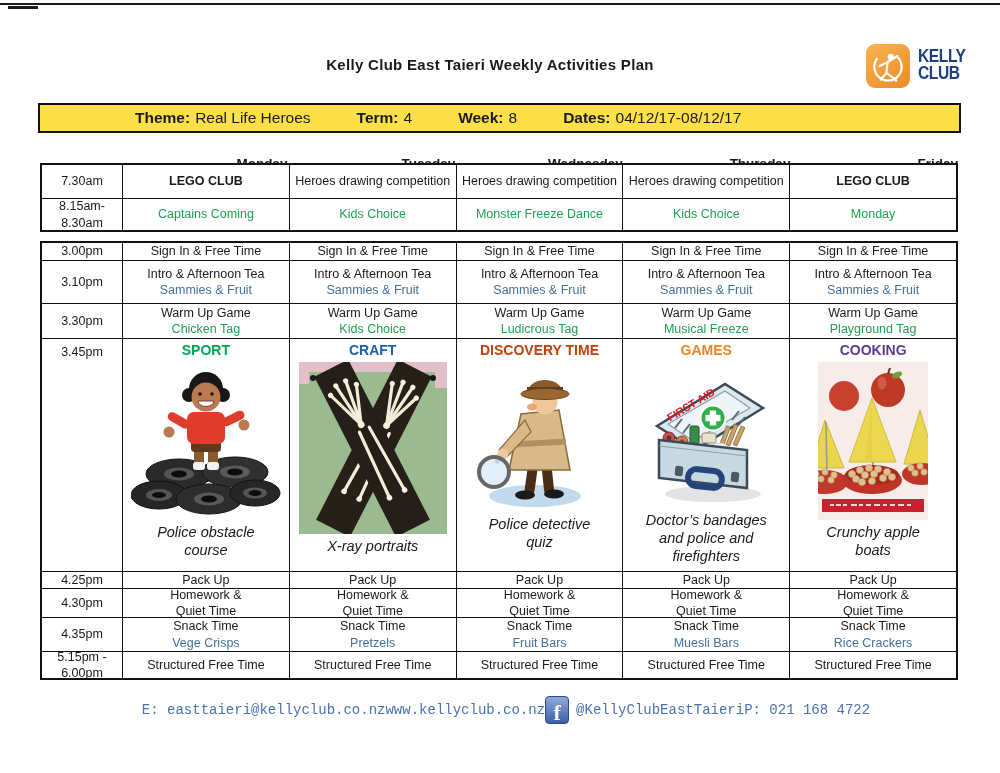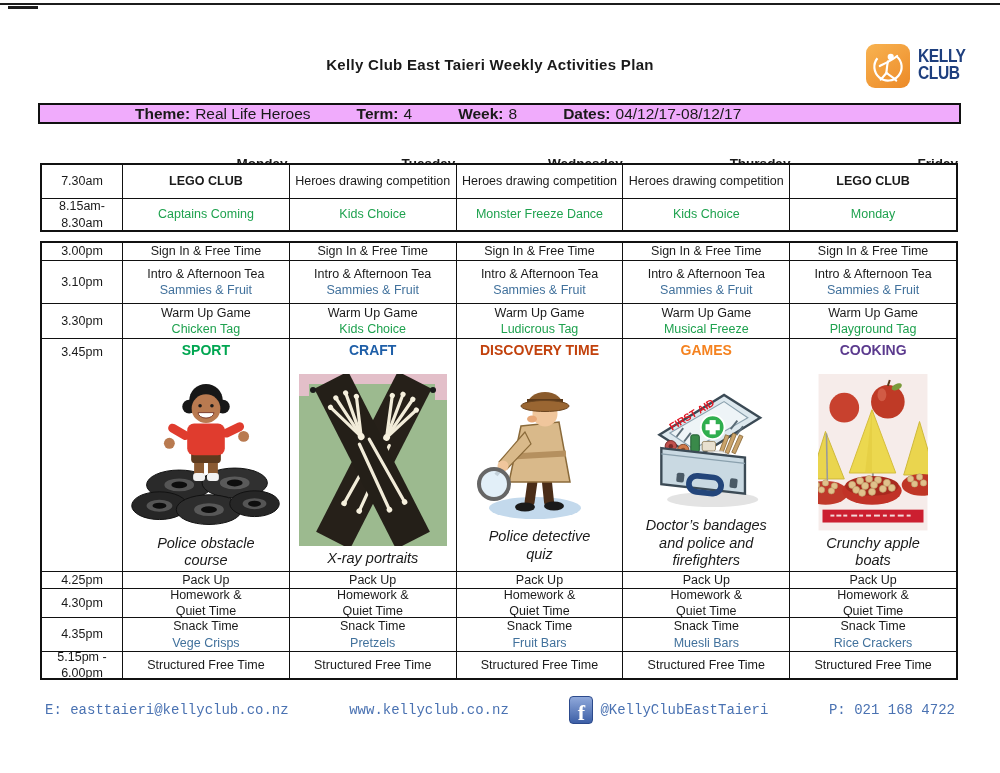"Theme: Real Life Heroes" .themebar { background: #f0abfc -> #fde047; height: 21px -> 30px }
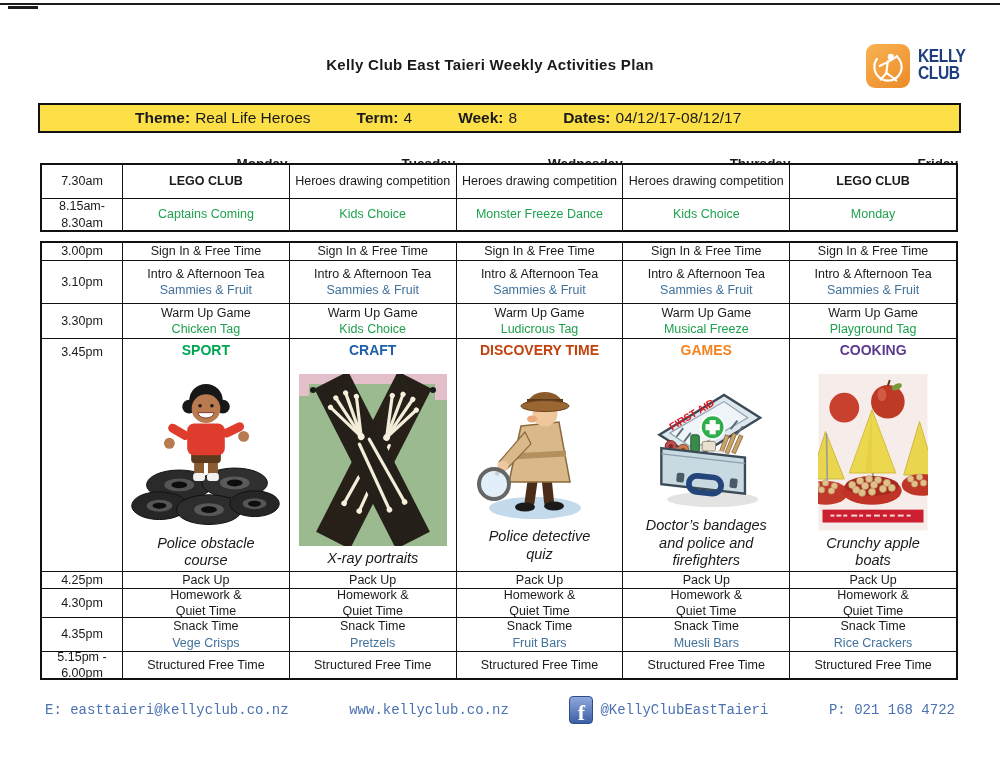"SPORT" .cat { margin: 1px 0 15px -> 1px 0 3px }
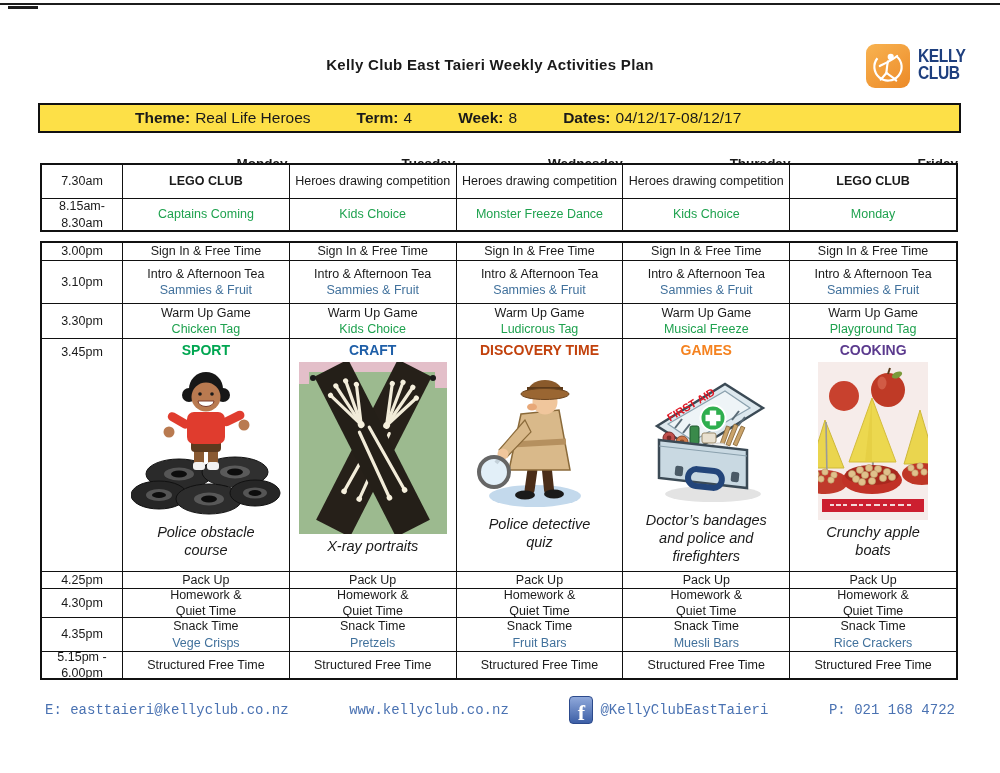"E: easttaieri@kellyclub.co.nz" .footer { justify-content: space-between -> center; left: 45px -> 51px }
